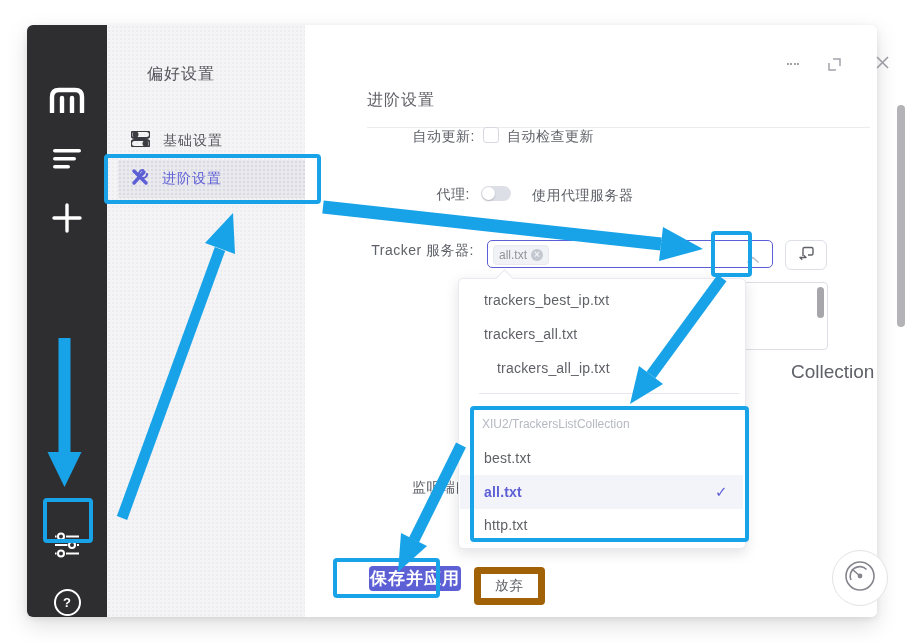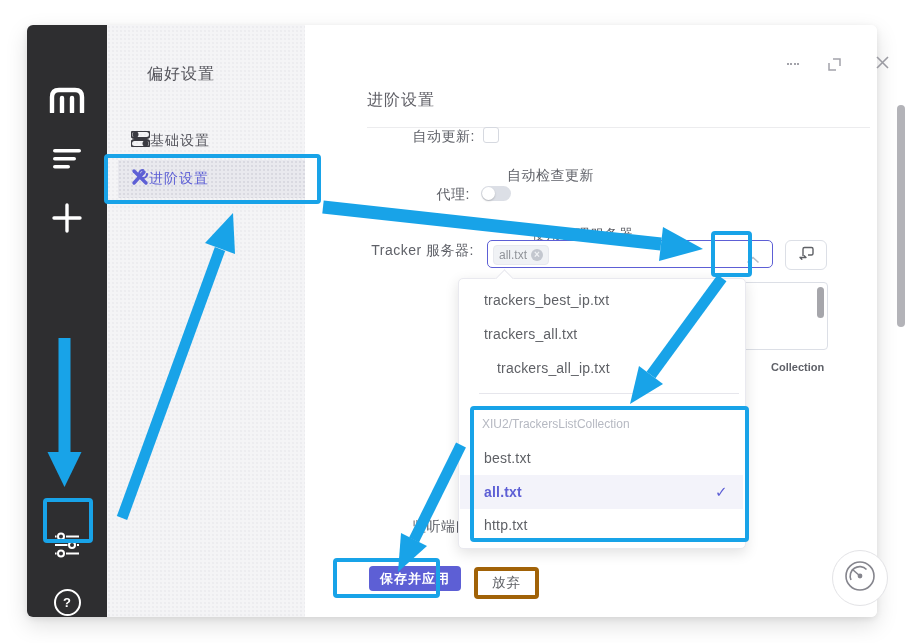"基础设置" .menu-row { gap: none -> 13px }
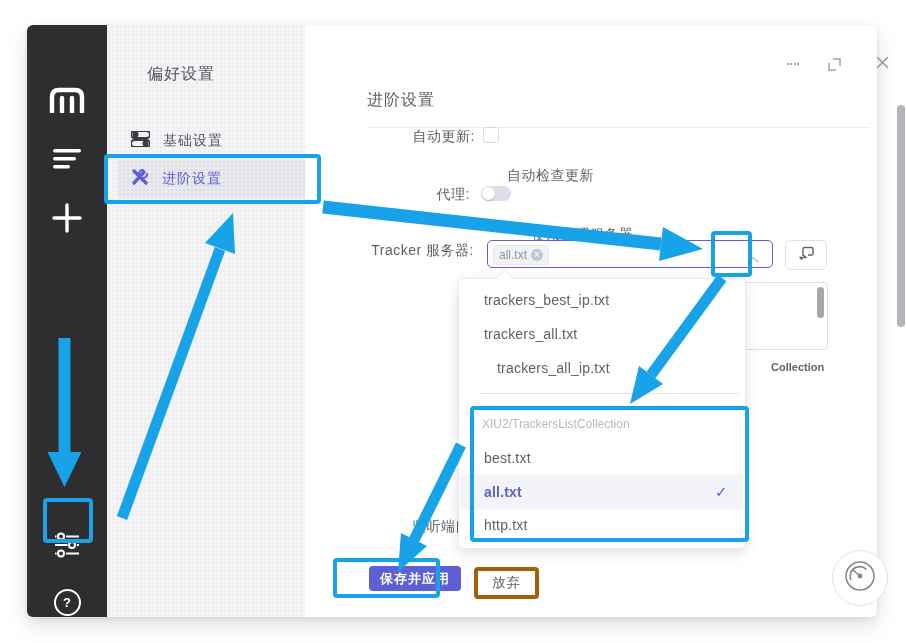"自动检查更新" .plain { margin-top: 39px -> none }
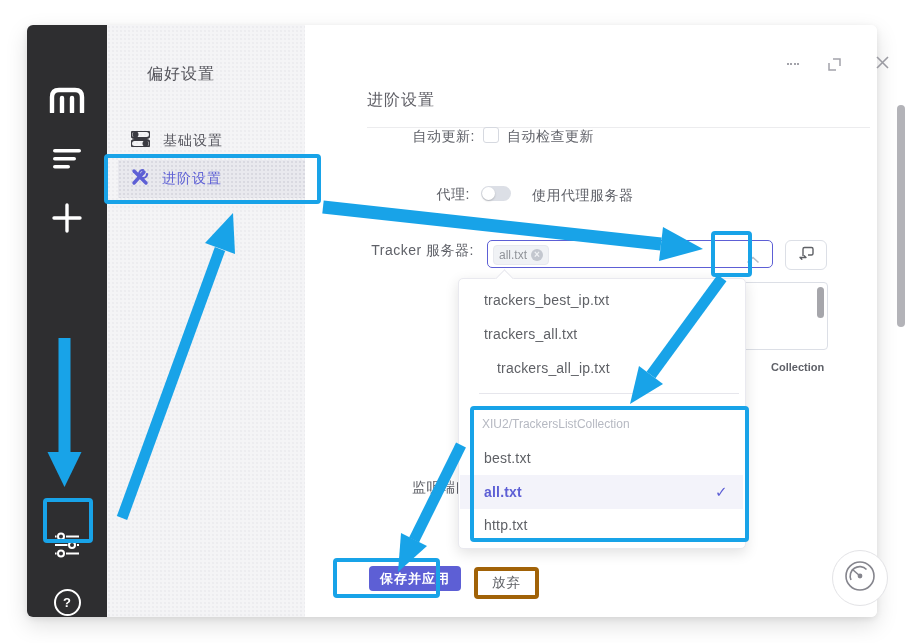"Collection" div.abs { font-size: 11px -> 19px; font-weight: bold -> none; left: 466px -> 486px }
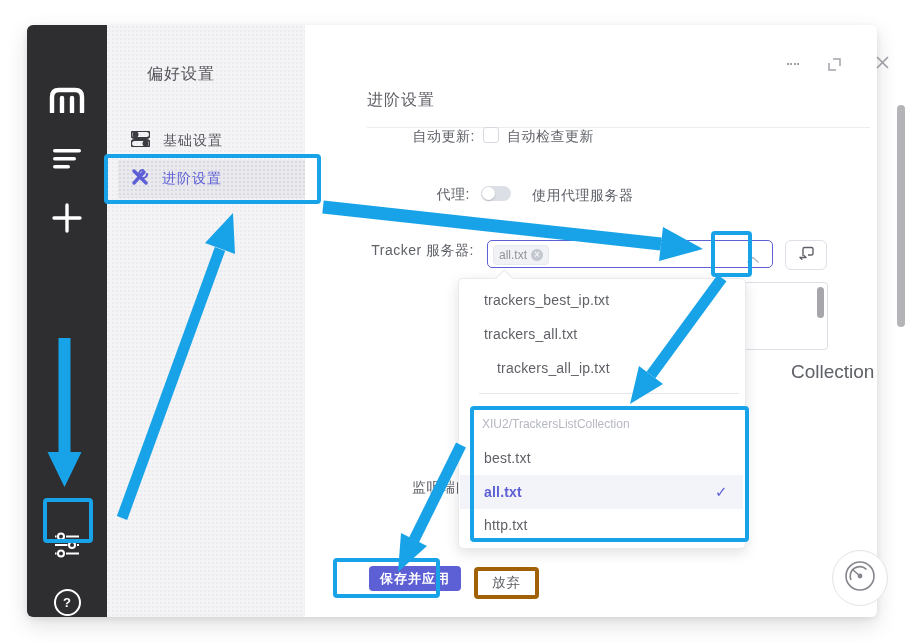"保存并应用" .primary-btn { font-size: 13px -> 17px }
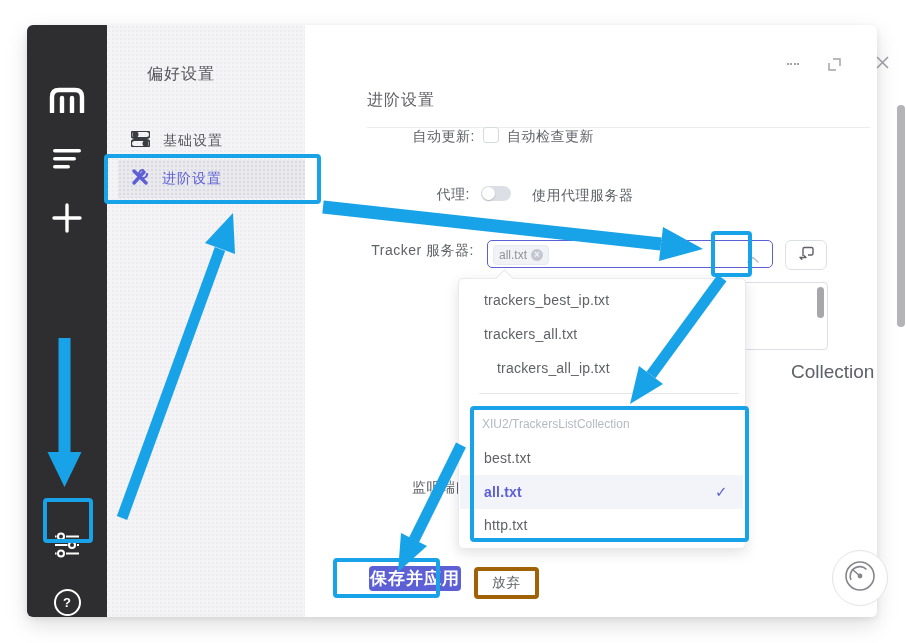"放弃" .default-btn { border: 4px solid #a16207 -> 7px solid #a16207 }
